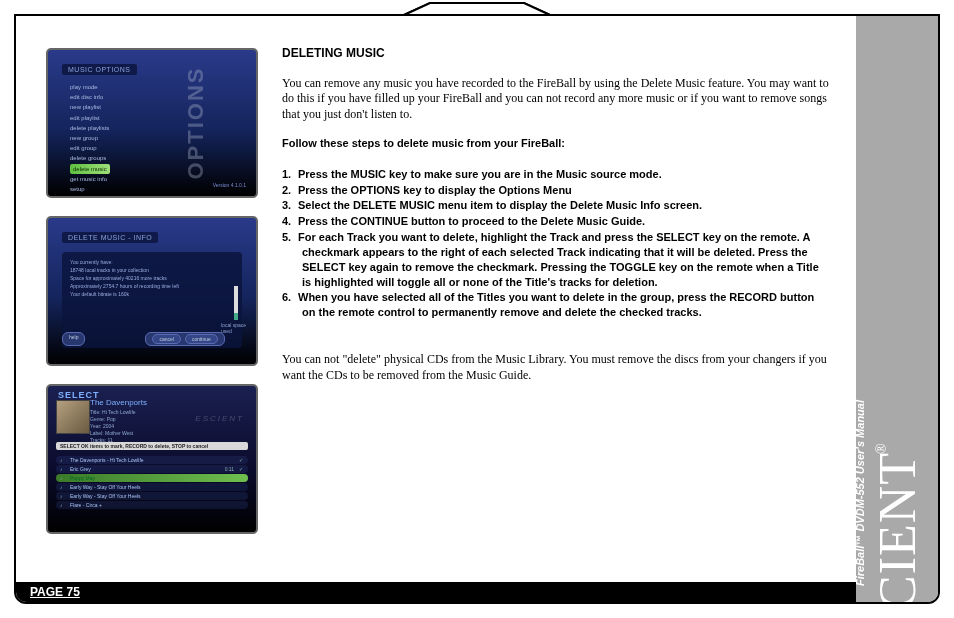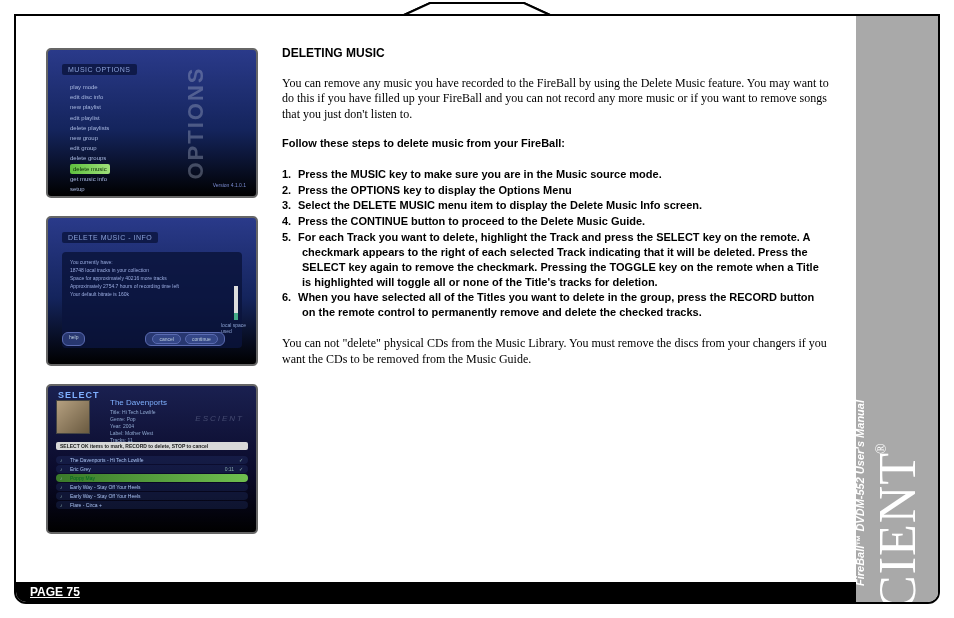"1. Press the MUSIC key" .col-text ol { margin-bottom: 16px -> 32px }
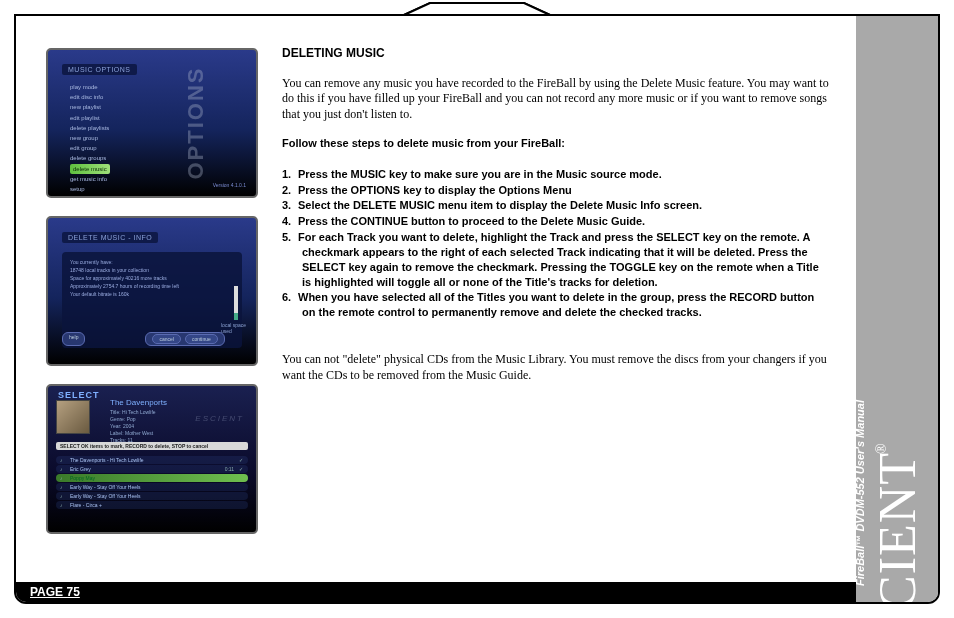"The Davenports" .shot-delete .top { gap: 20px -> 0 }
